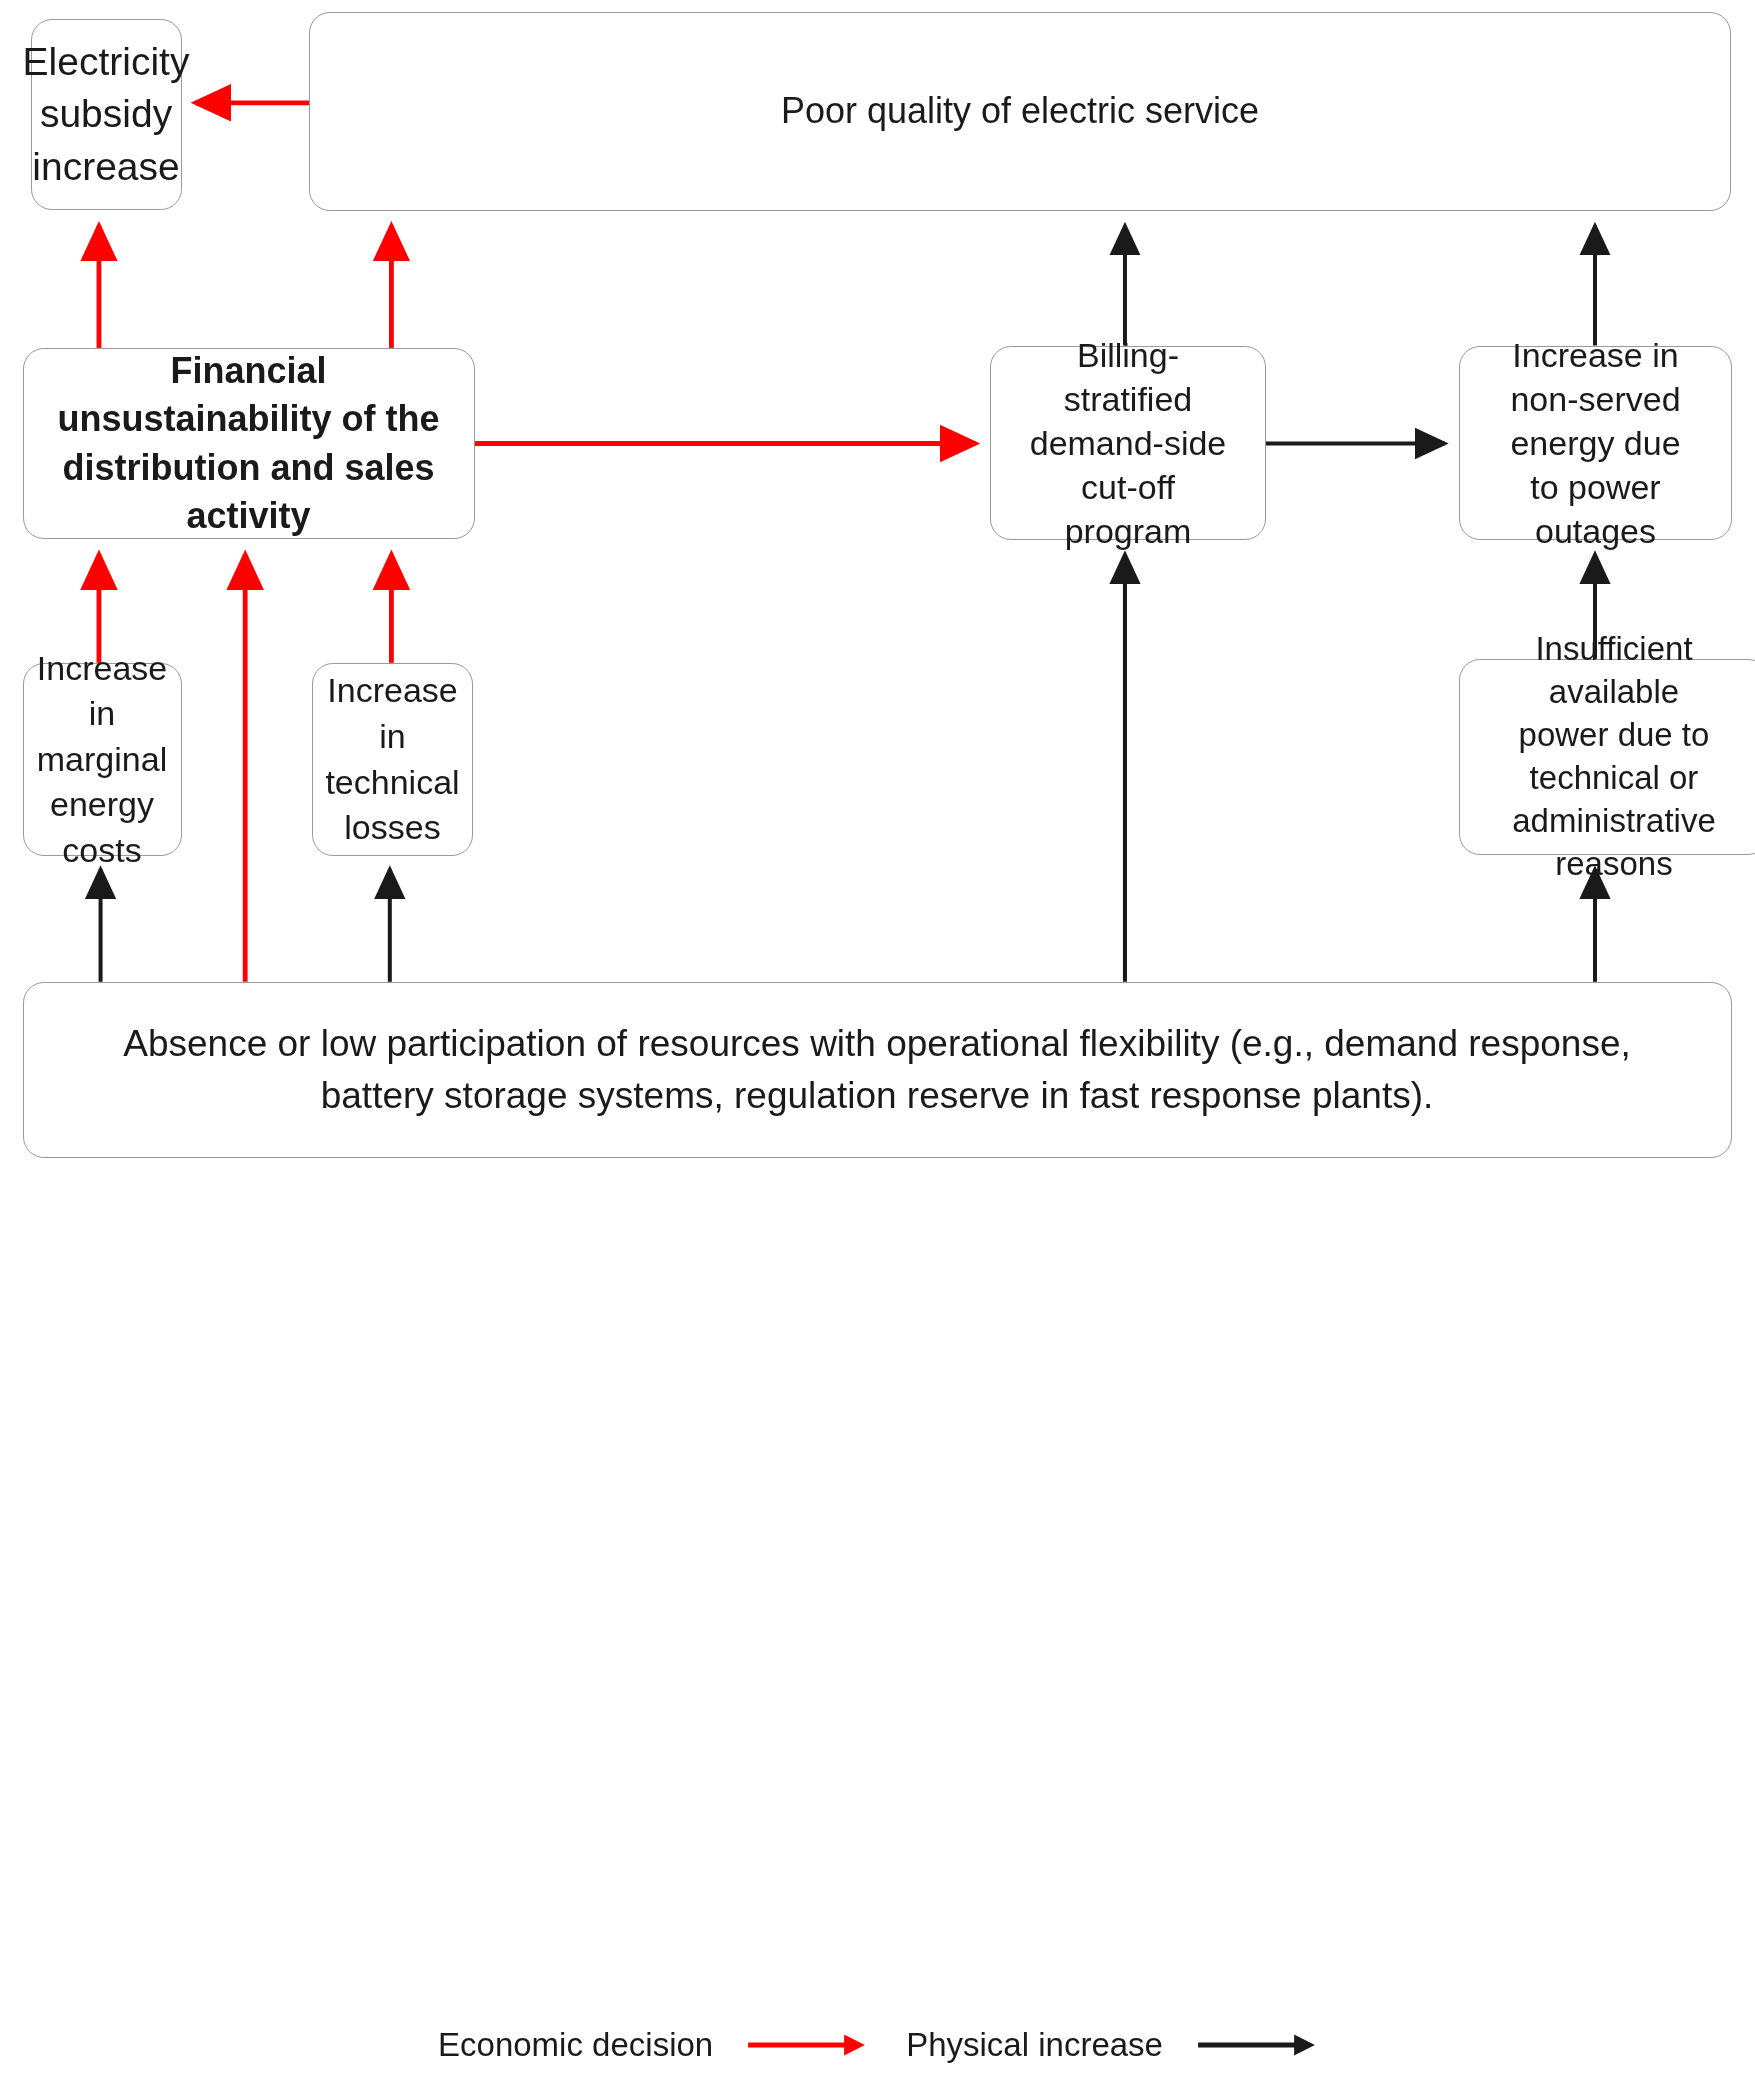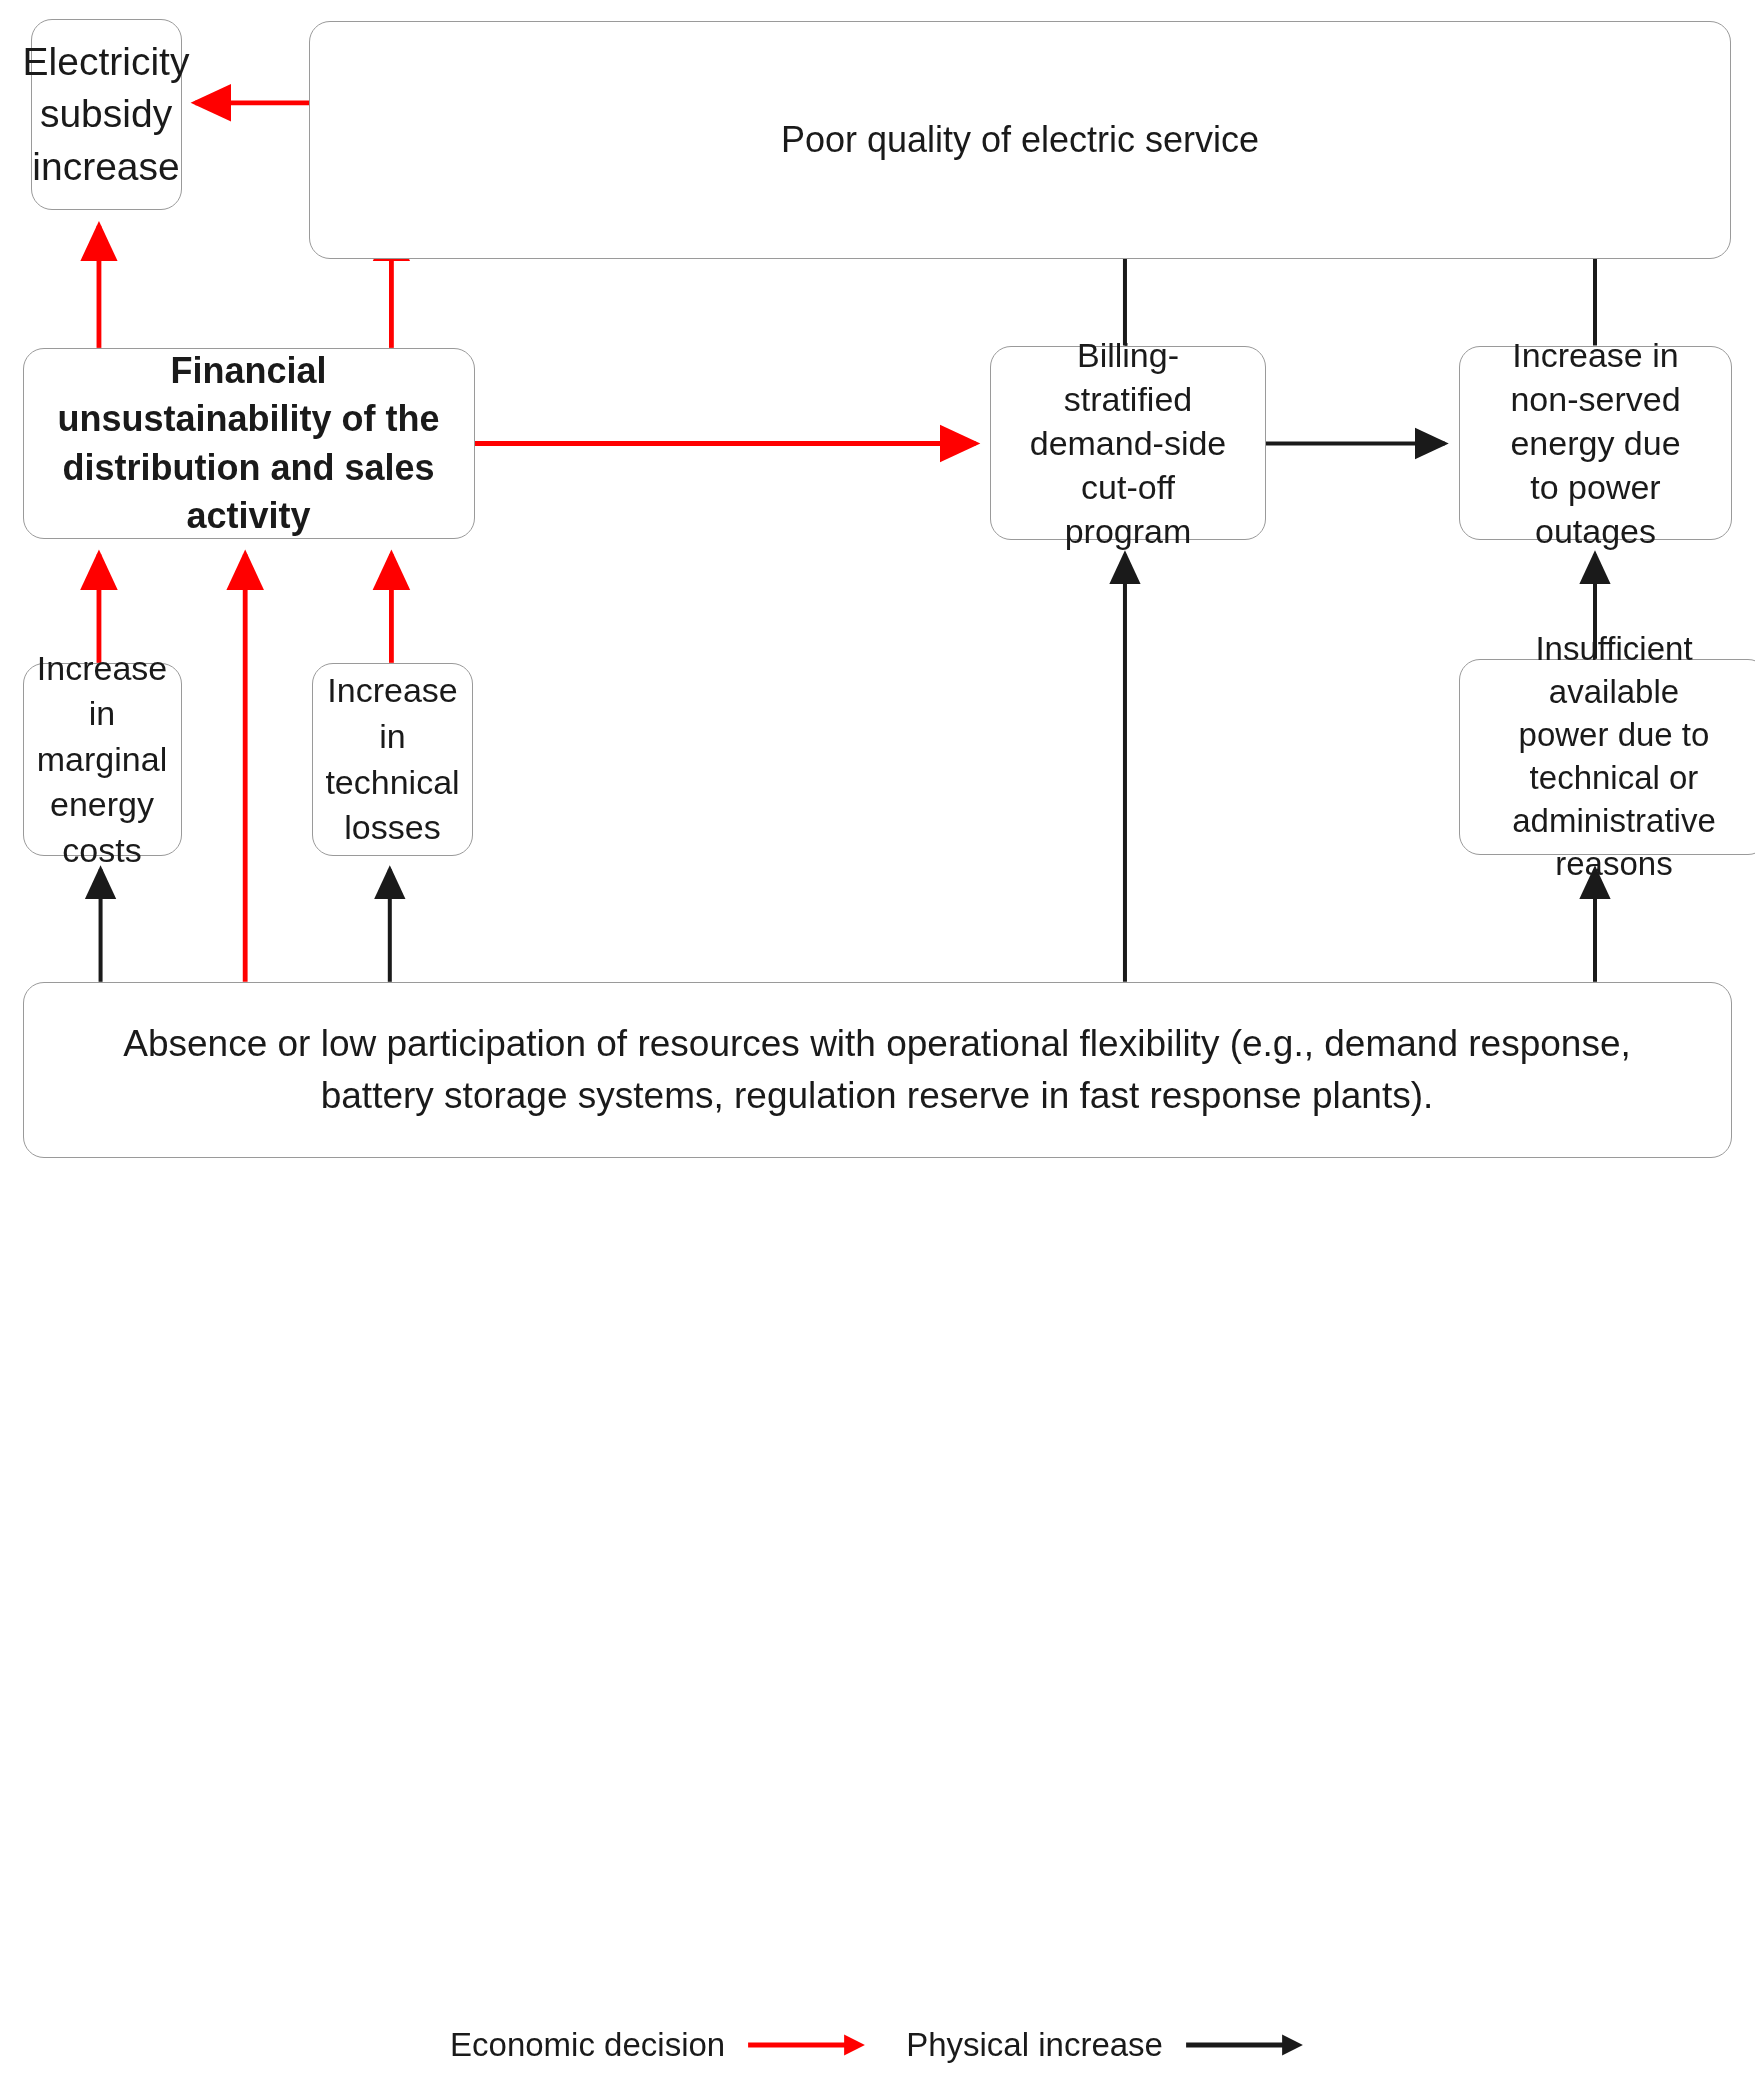"Poor quality of electric service" #n-poorquality { height: 238px -> 199px; top: 21px -> 12px }
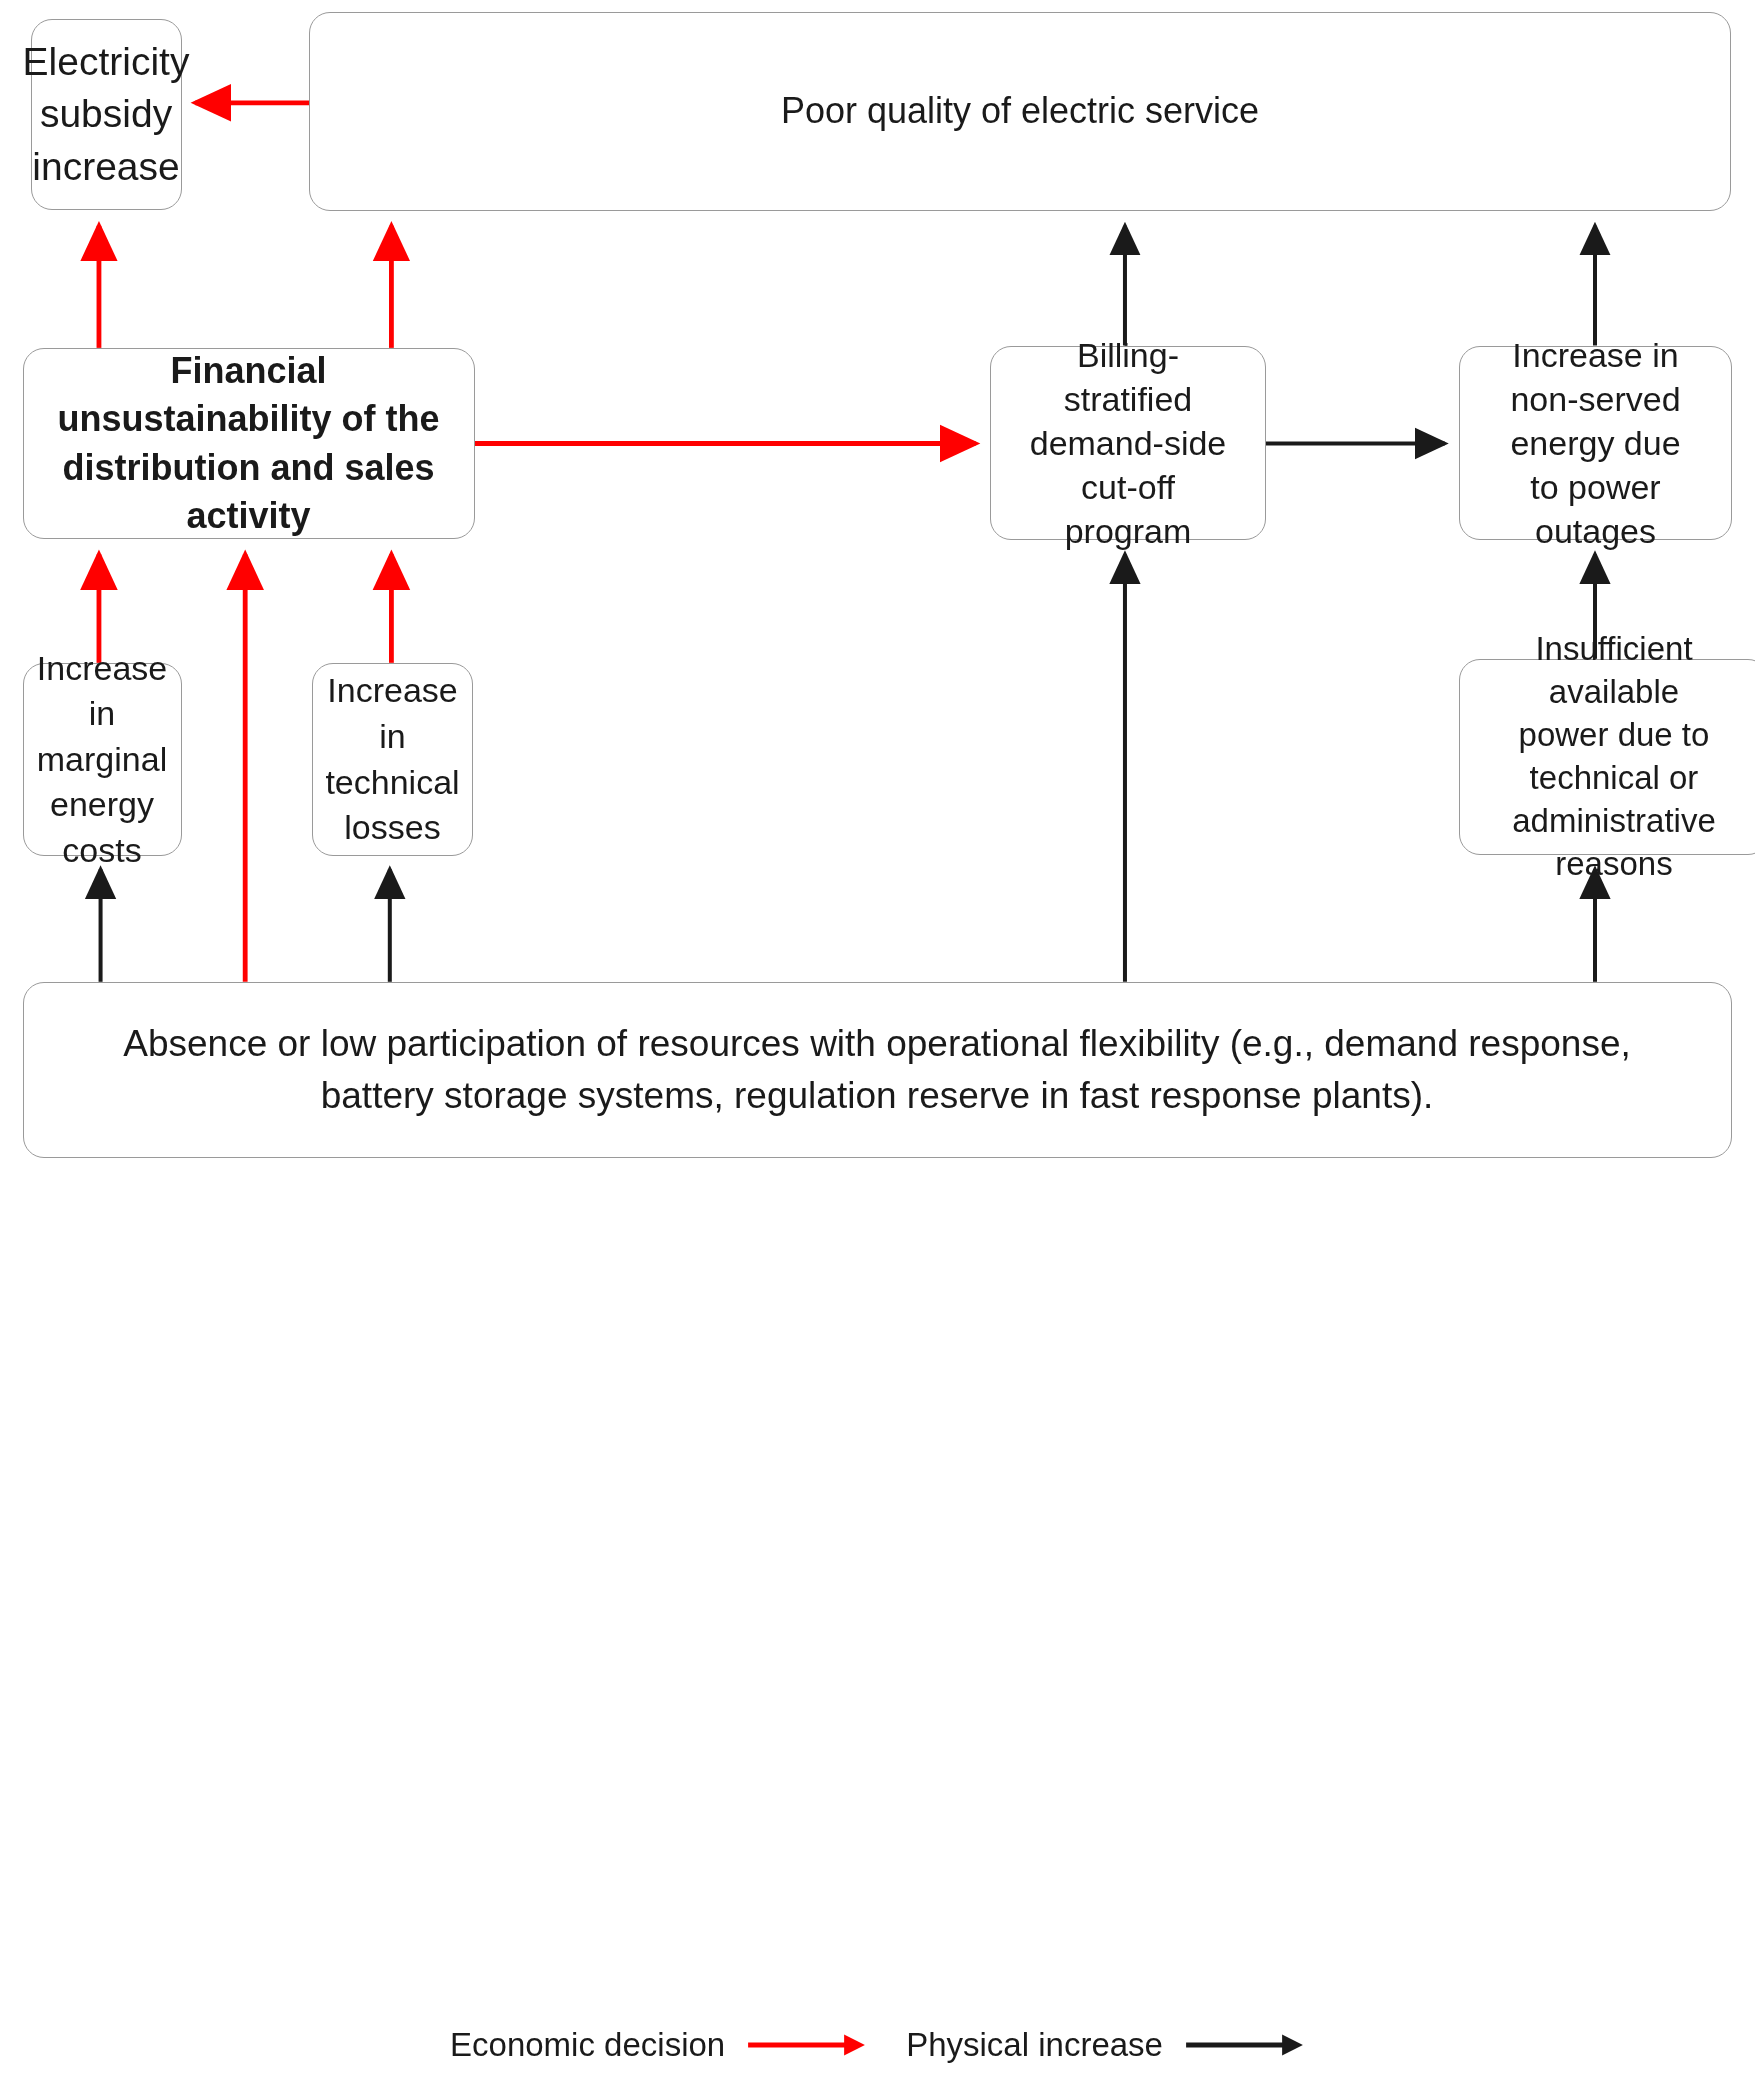"Economic decision" .legend-entry { gap: 21px -> 33px }
